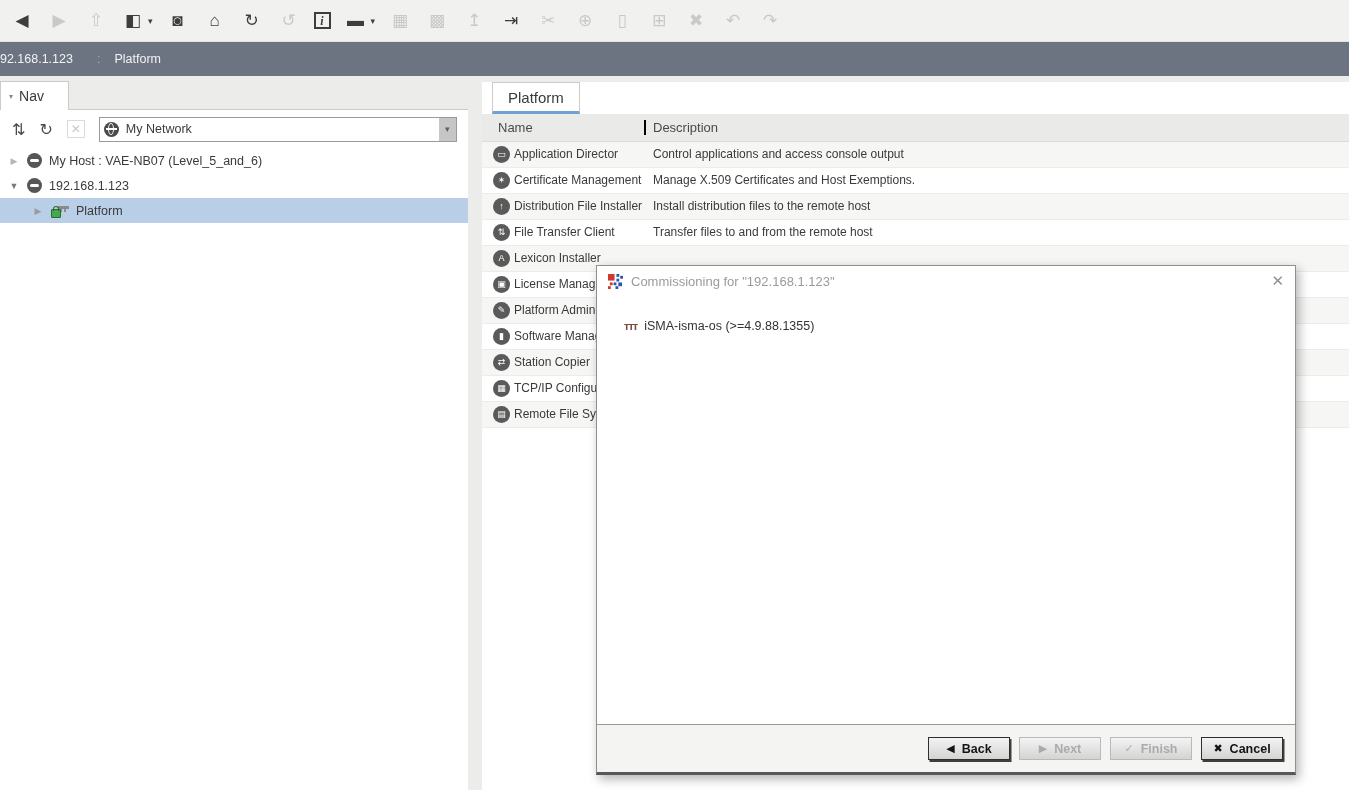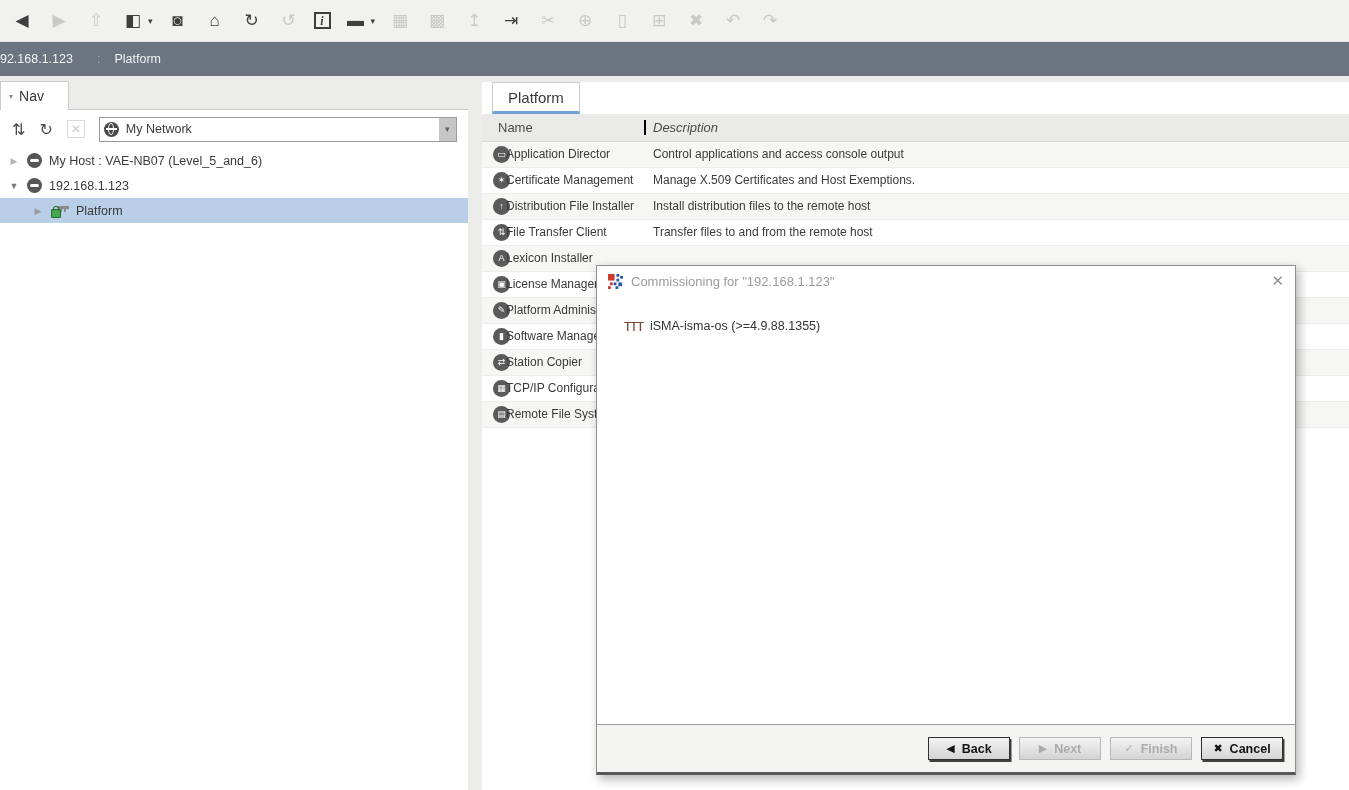"Description" .th-desc { font-style: italic -> none }
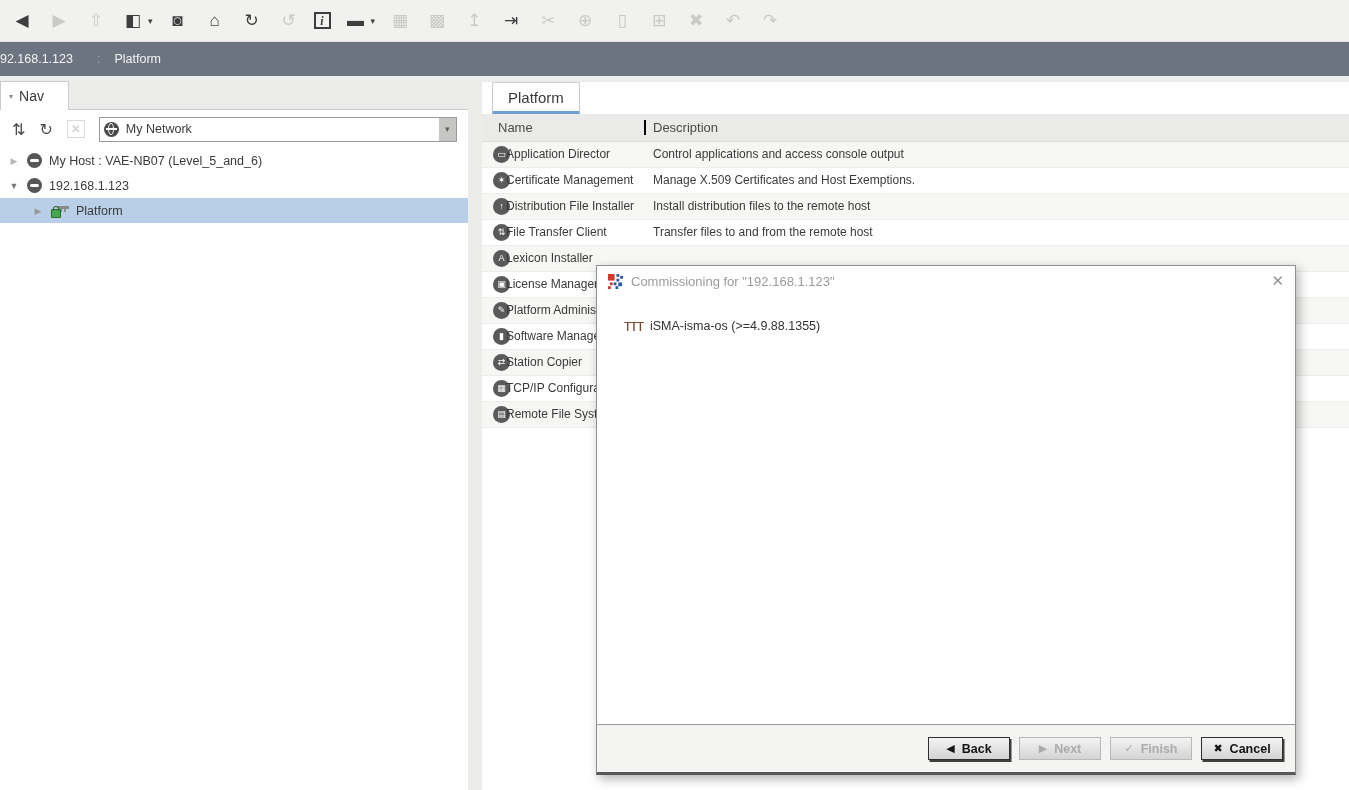"Application Director" .rname { left: 24px -> 32px }
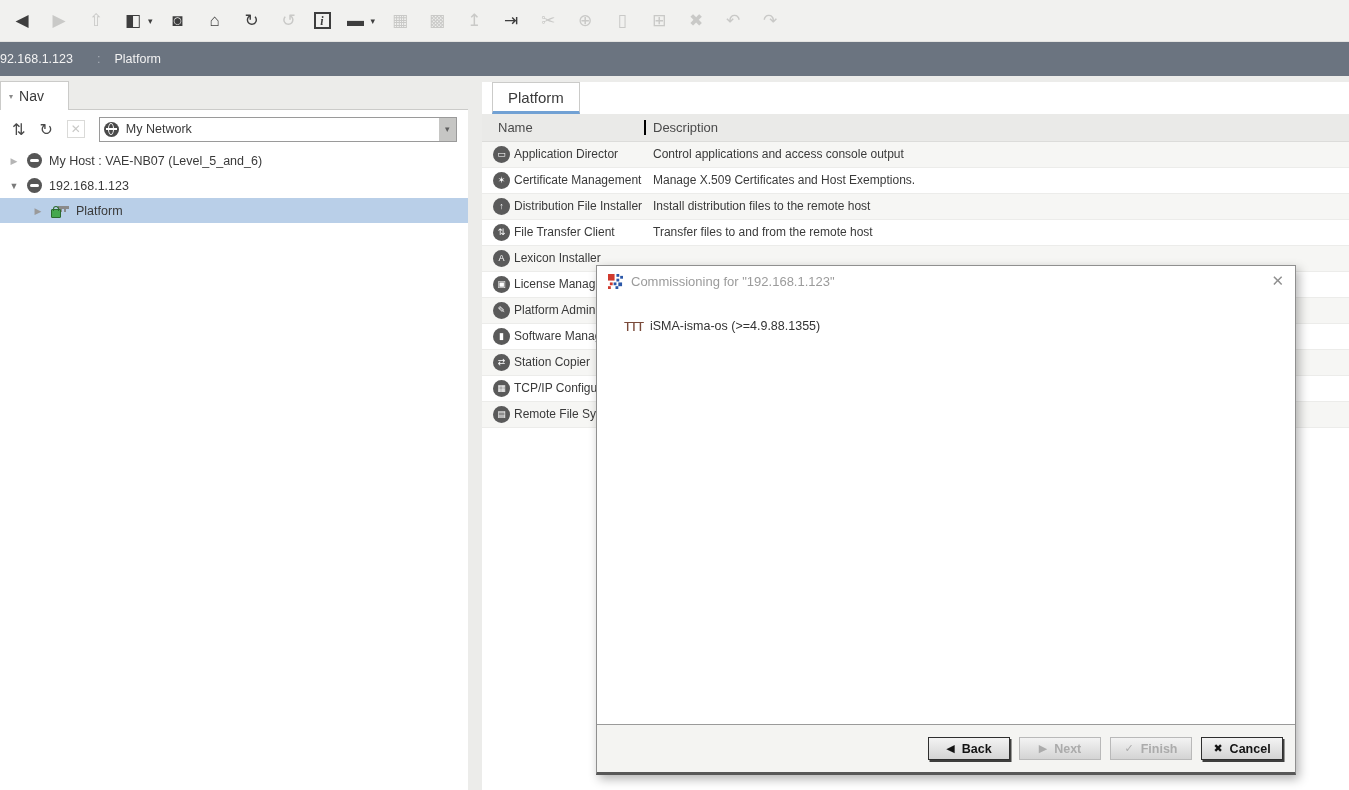"ттт" .module-icon { font-size: 16px -> 11px; font-weight: normal -> bold }
